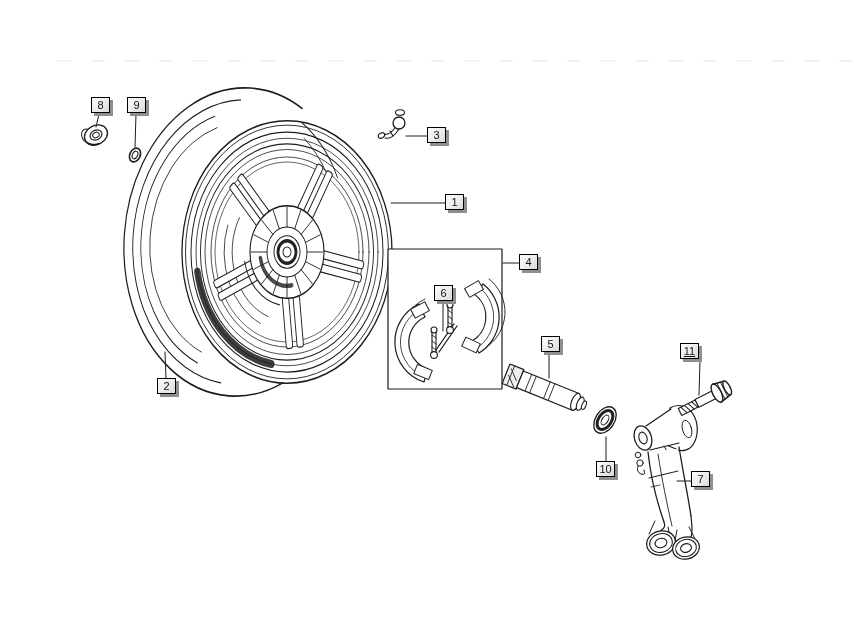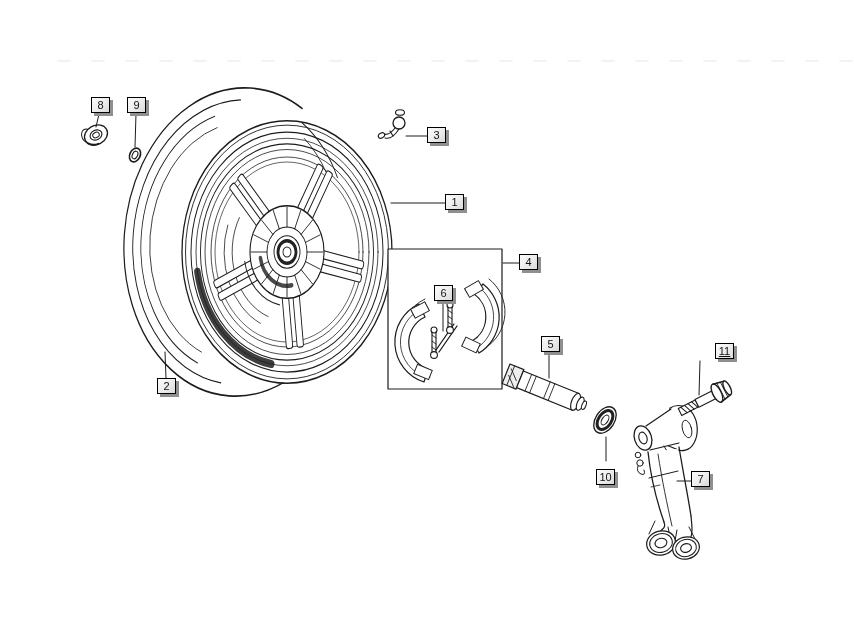"11" div.callout { left: 715px -> 680px }
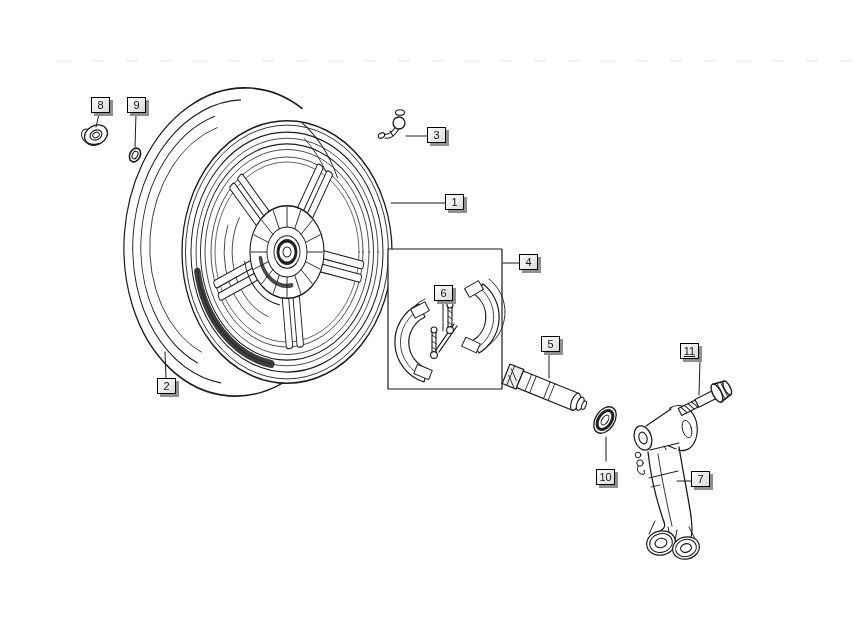"10" div.callout { margin-top: 8px -> none }
